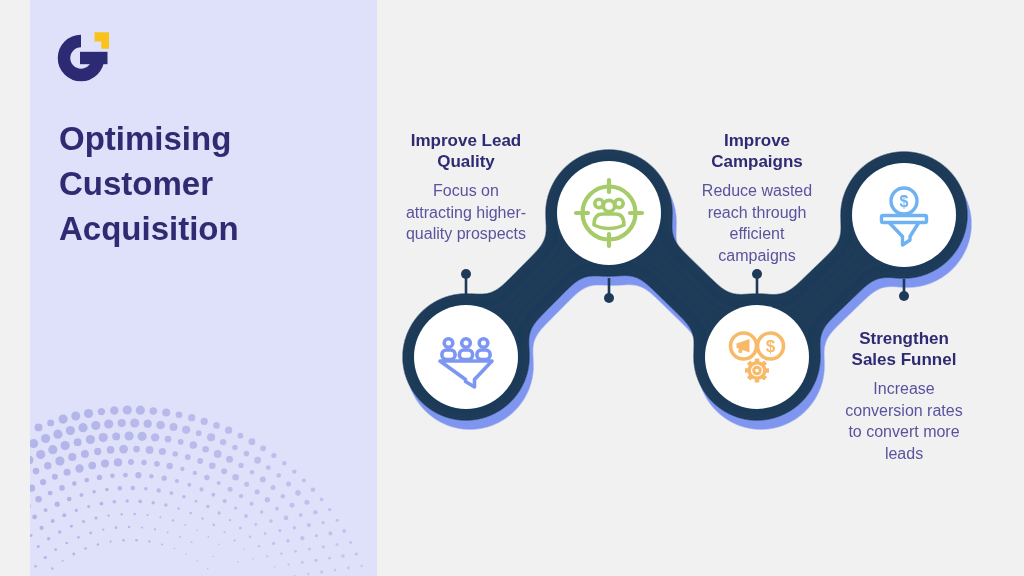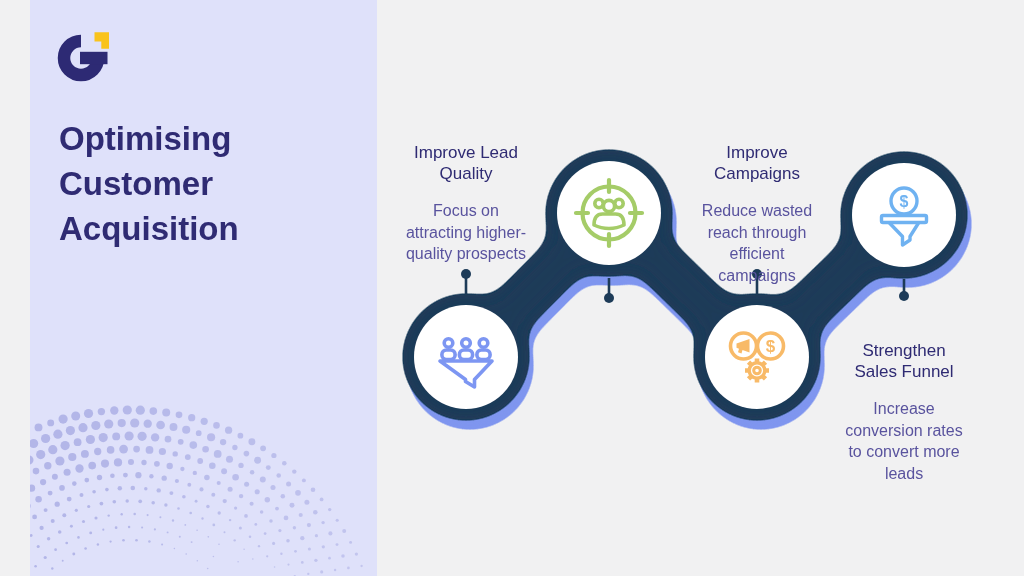"Improve Lead Quality" .step-title { font-weight: 400 -> 700; margin: 16px auto 6px -> 4px auto 6px }
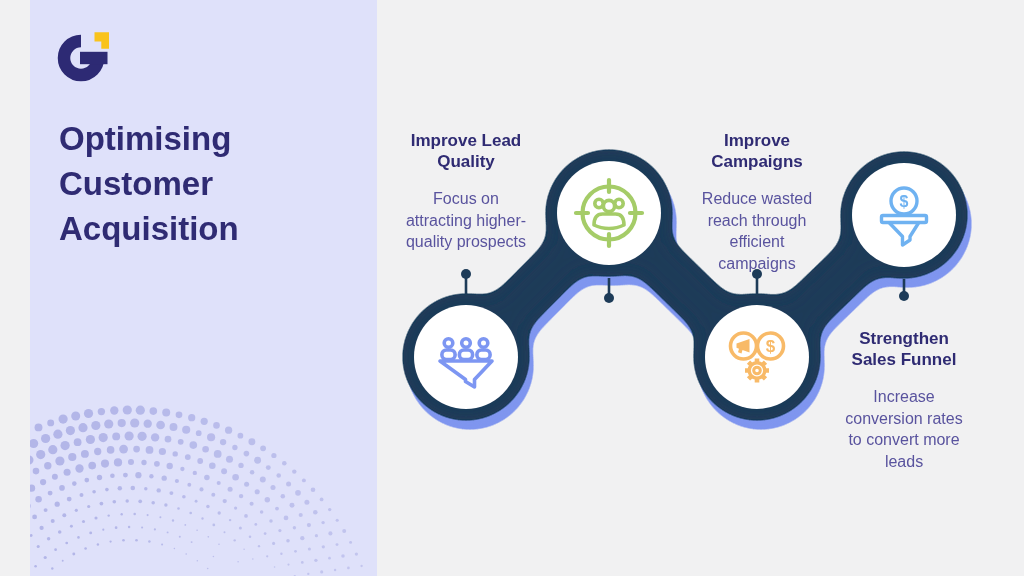"Focus on attracting higher-quality" .step-desc { margin: 16px auto -> 8px auto }
